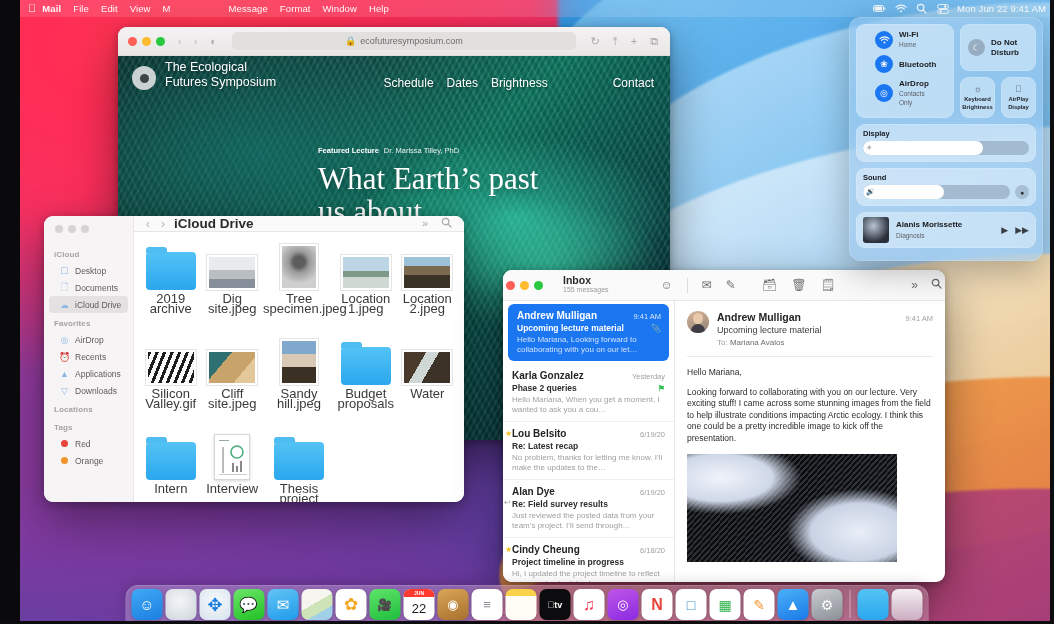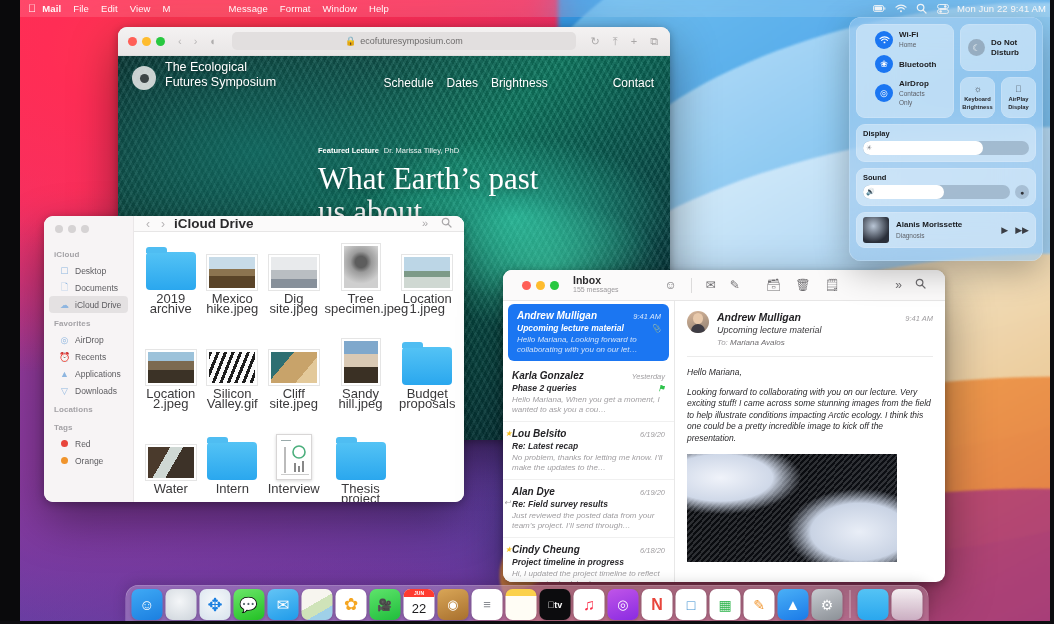"Inbox" .ml-bar { gap: 8px -> 14px; padding: 0 19px -> 0 3px }
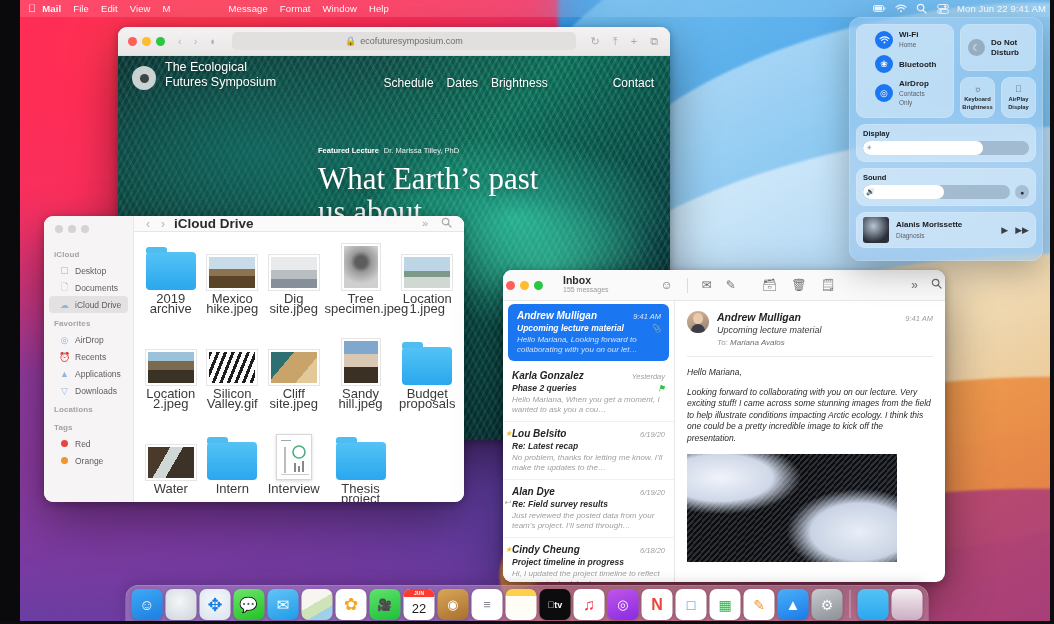"Mexico hike.jpeg" div.fd-cell { html: <div> <div> <div></div> </div> <div>Mexico hike.jpeg</div> </div> -> none }
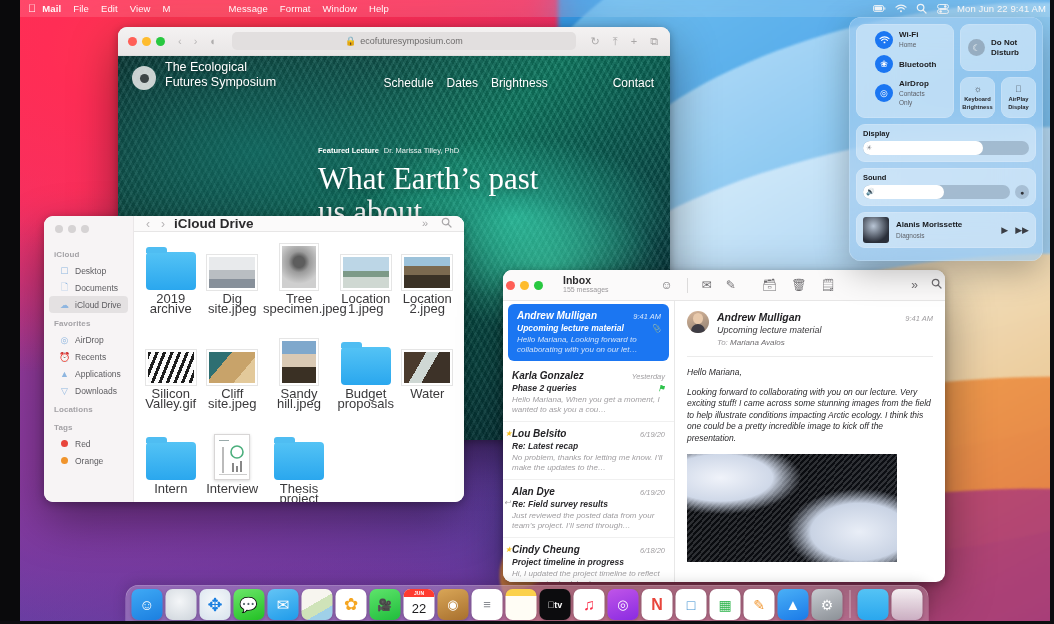"Andrew Mulligan" .ml-body { font-style: italic -> none }
